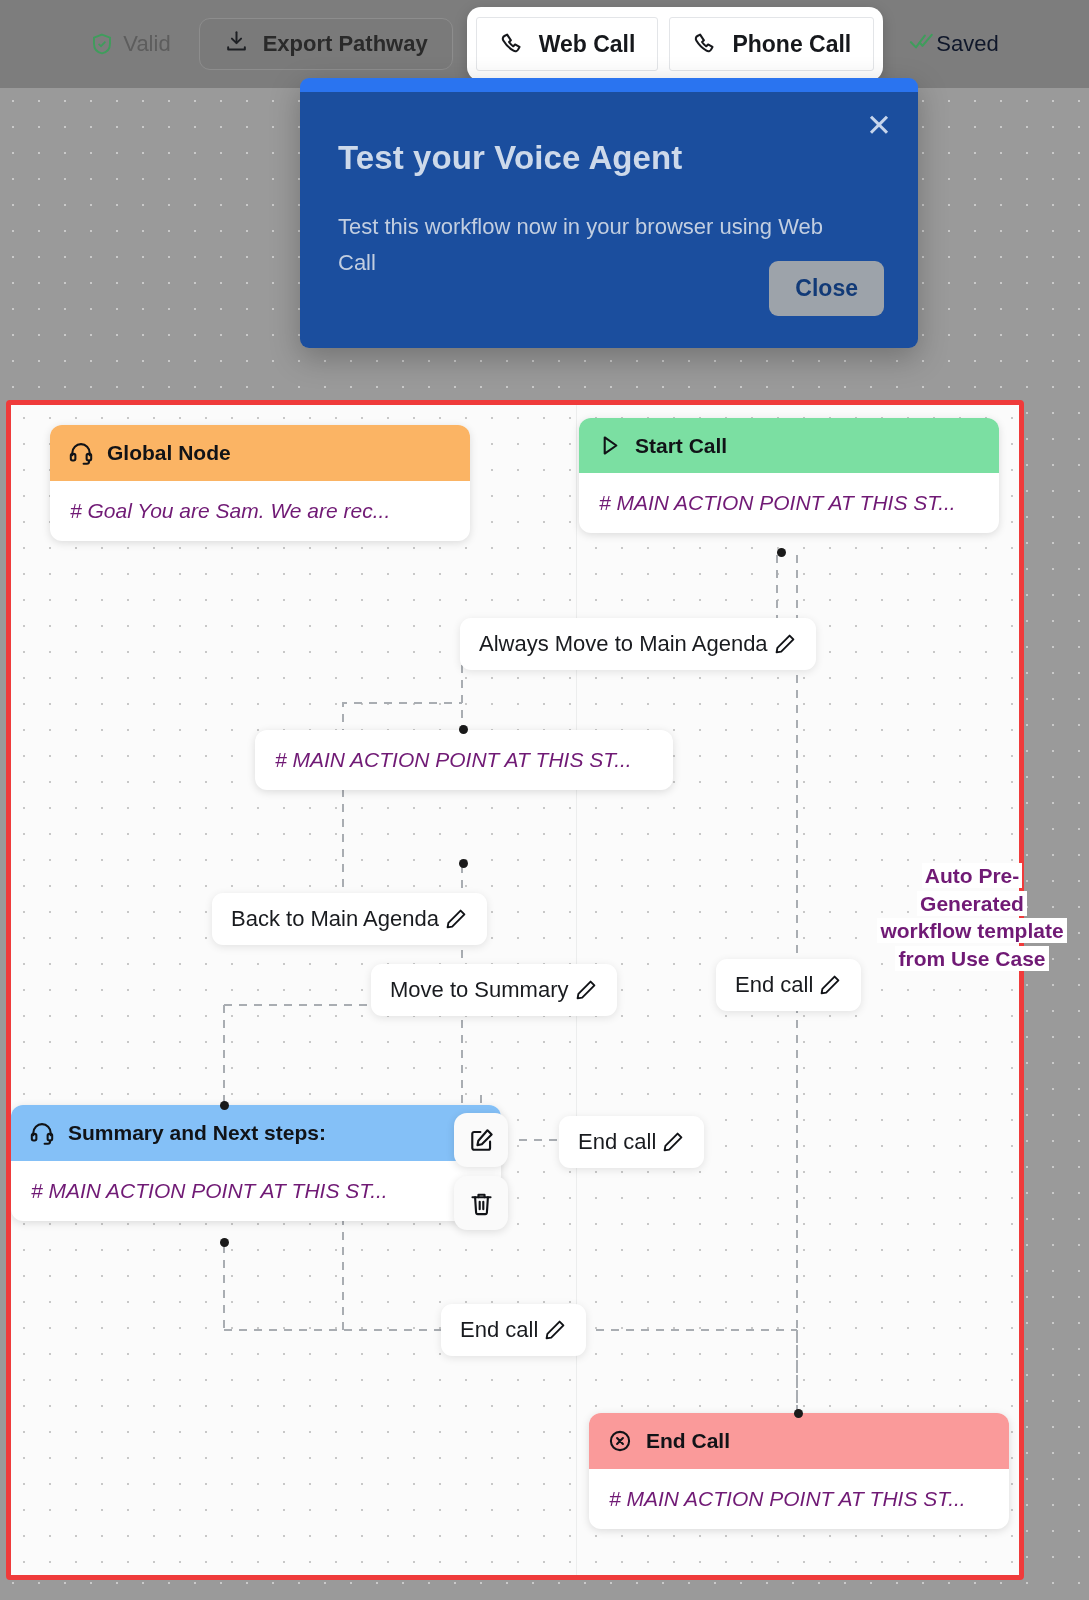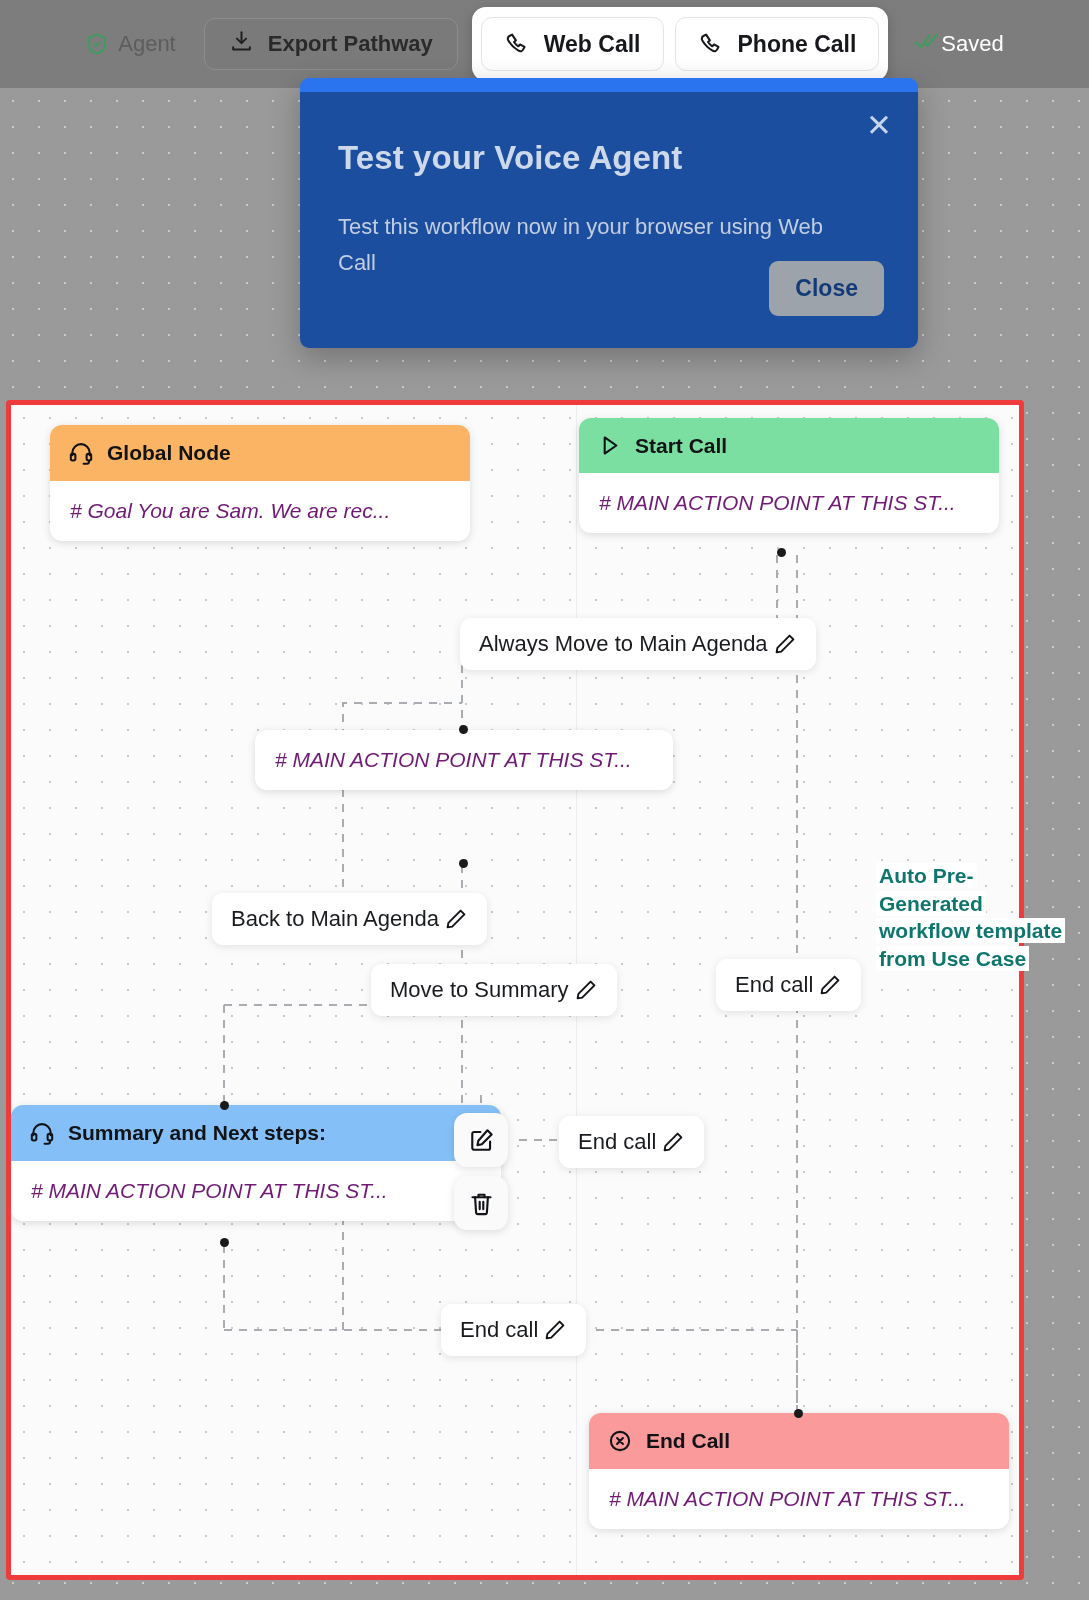"Agent" span { text: Agent -> Valid }
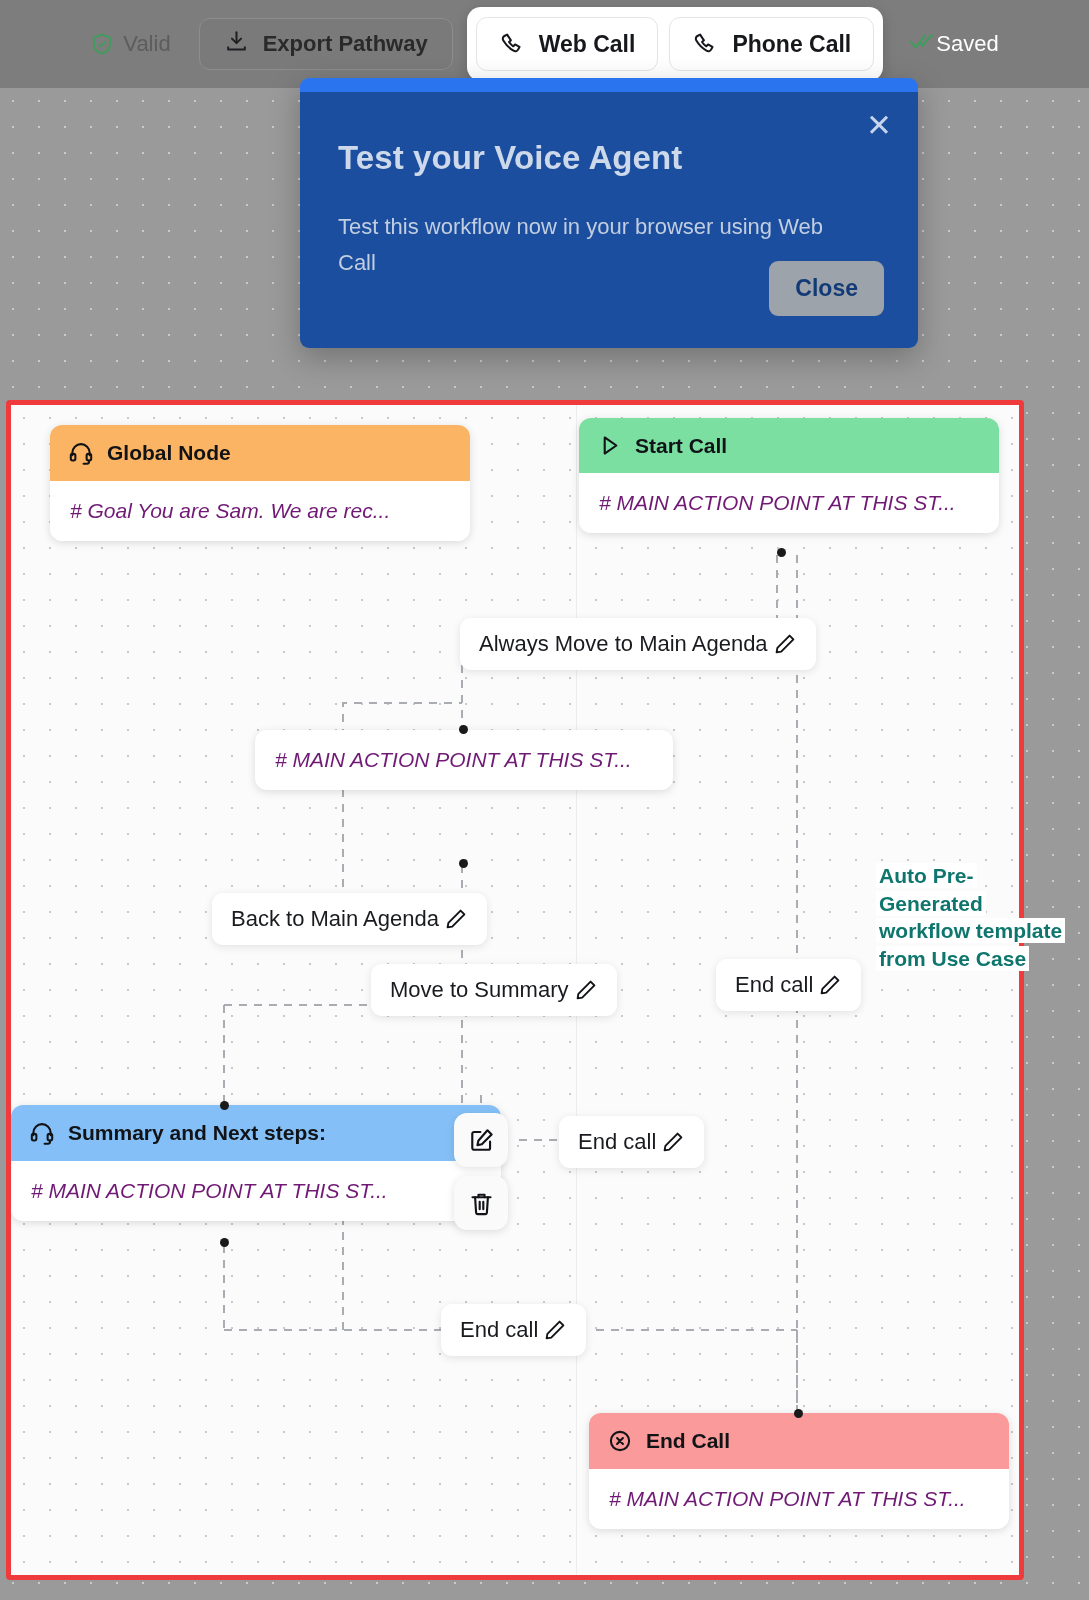"Web Call" .call-btn { border-radius: 11px -> 3px }
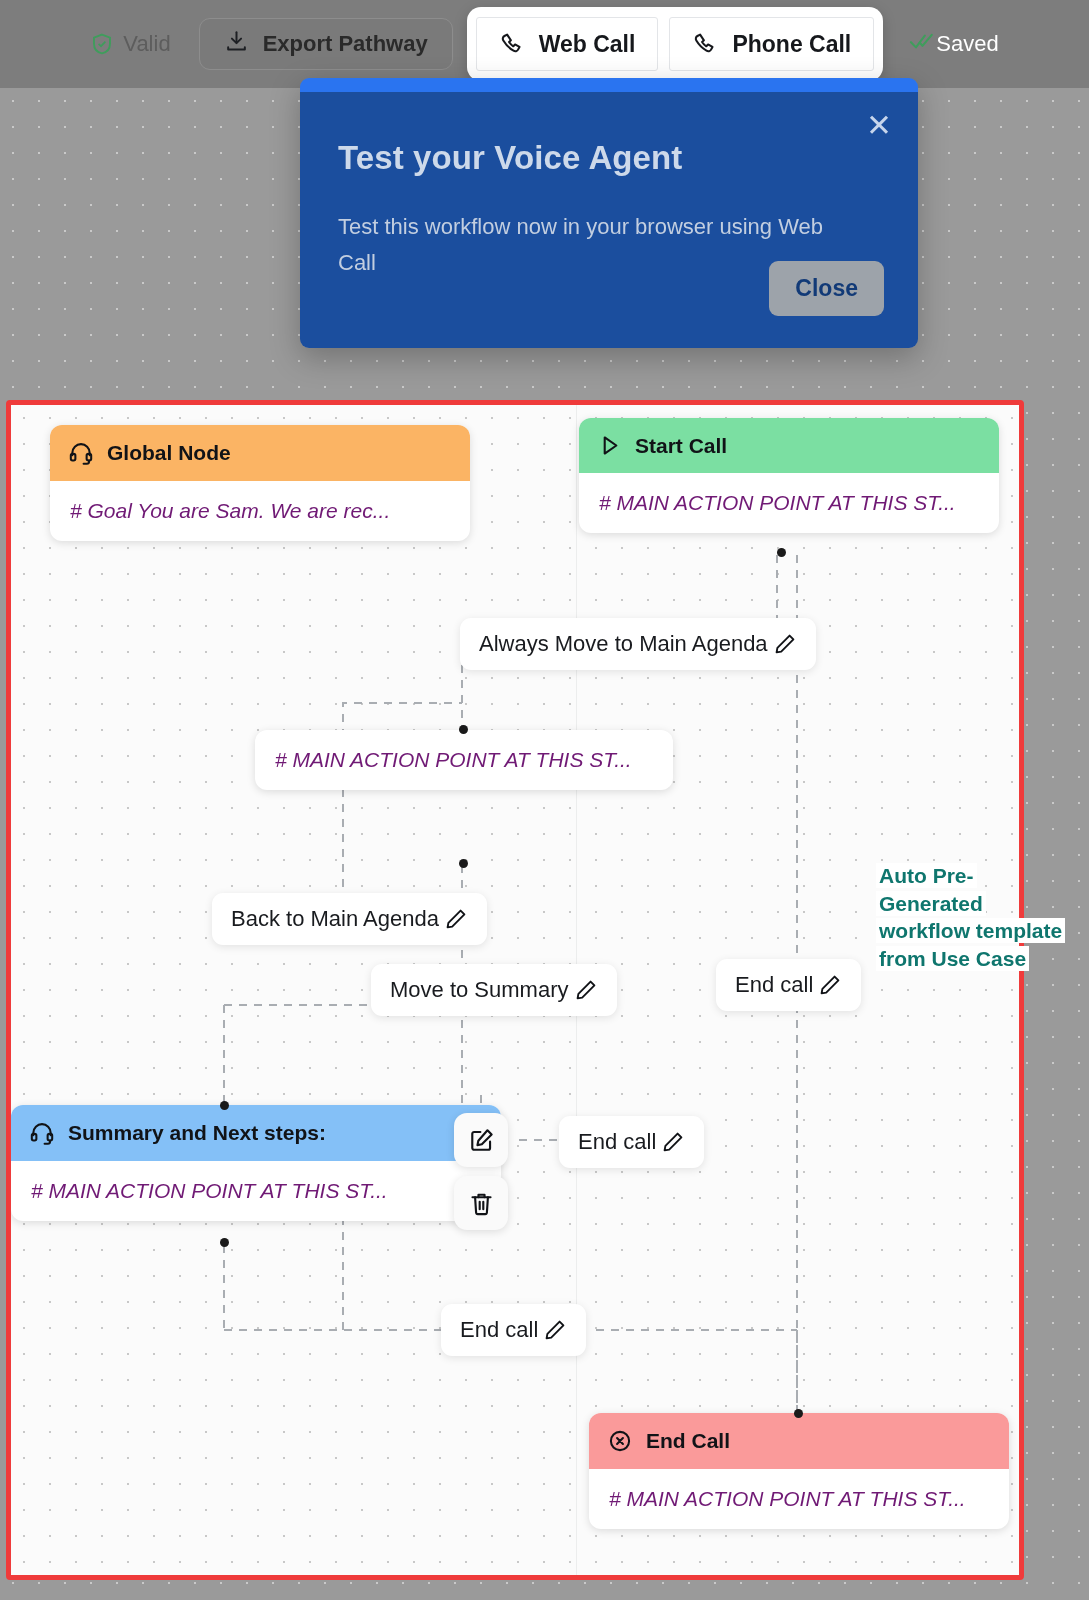"Saved" .saved-chip { color: #ffffff -> #0f172a }
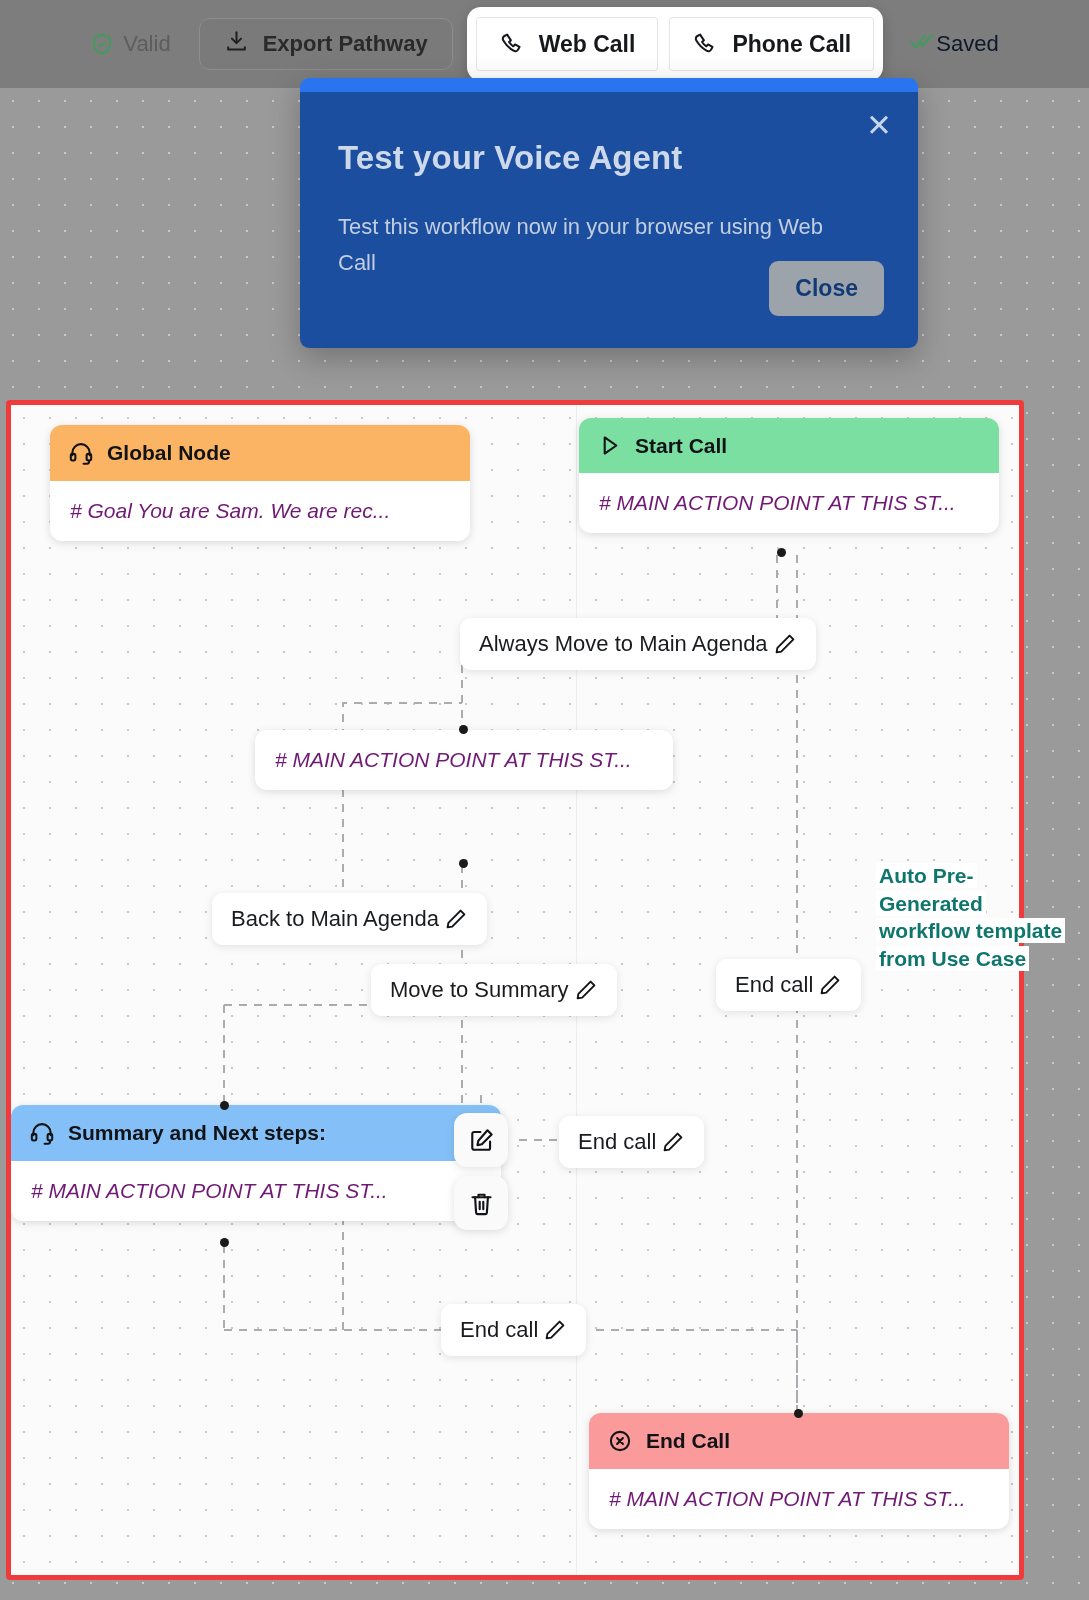"Auto Pre-Generated workflow template" .callout { color: #0f766e -> #701a75; text-align: left -> center }
